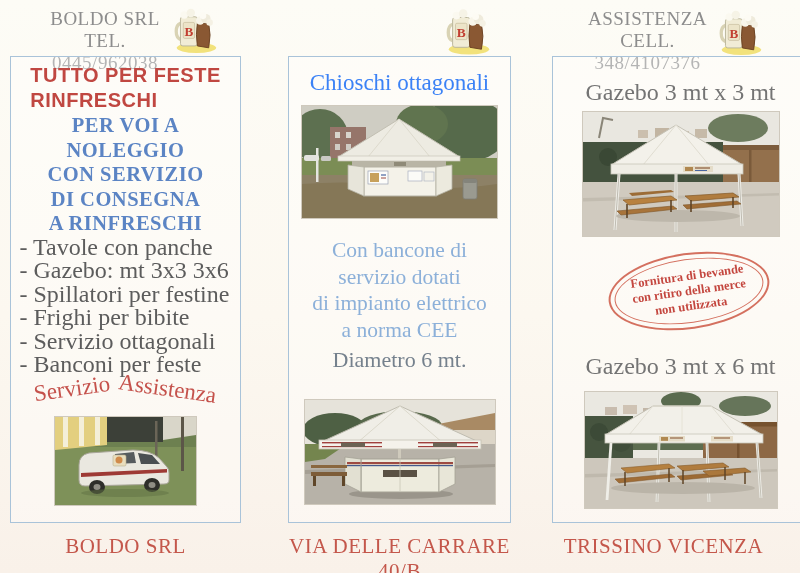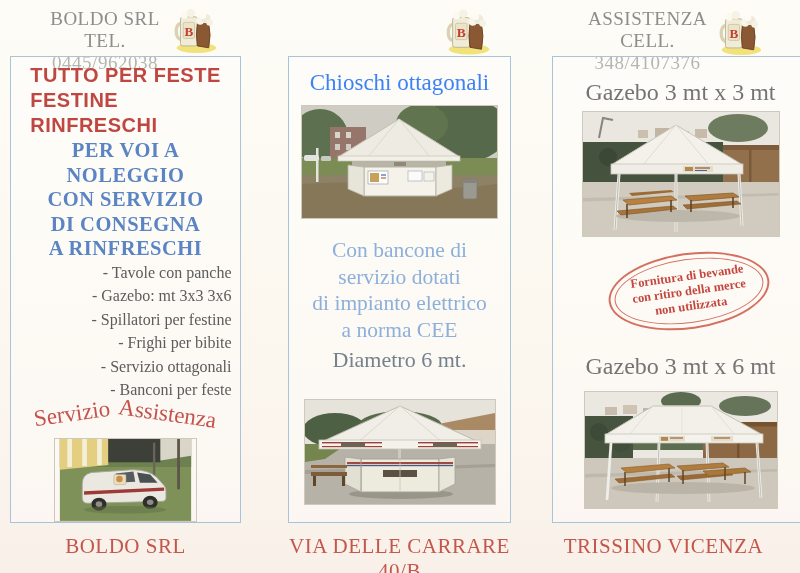"FESTINE" div { html: <div>FESTINE</div> -> none }
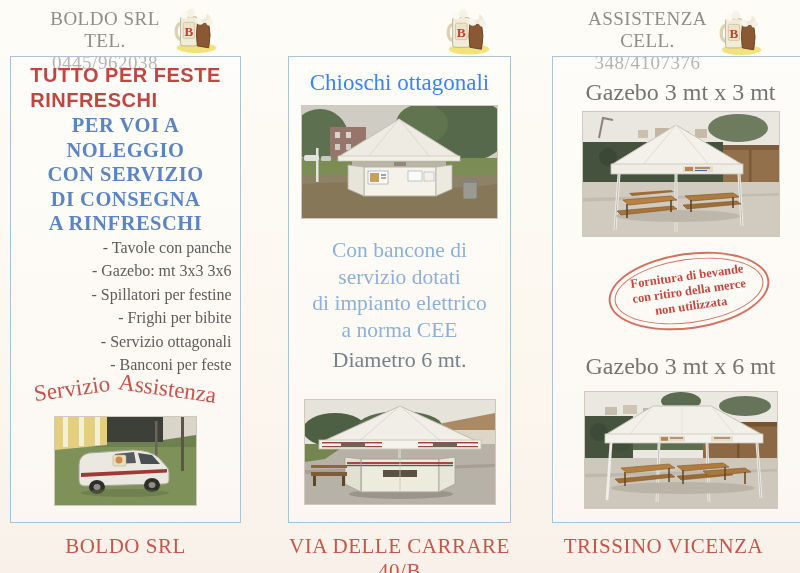"- Tavole con panche" .lp-list { font-size: 16px -> 24px; text-align: right -> left }
